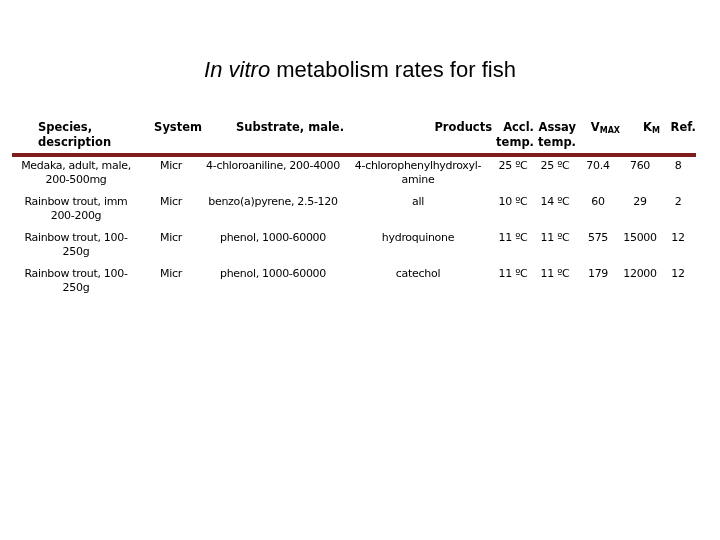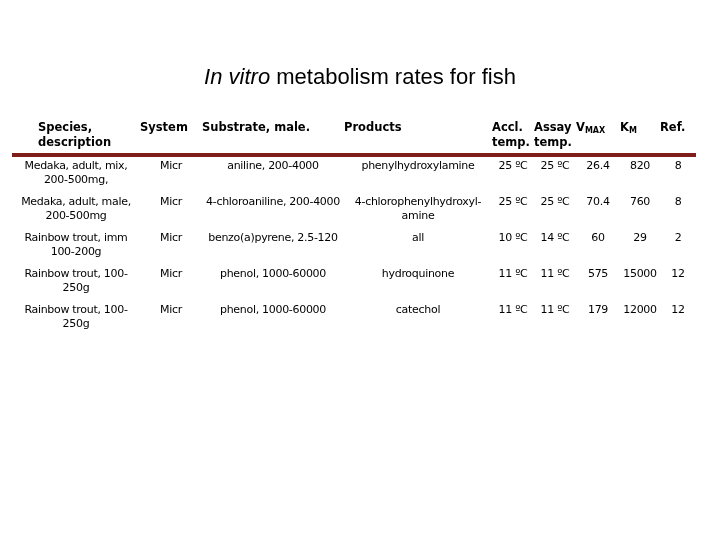"In vitro metabolism rates for" .title { top: 64px -> 57px }
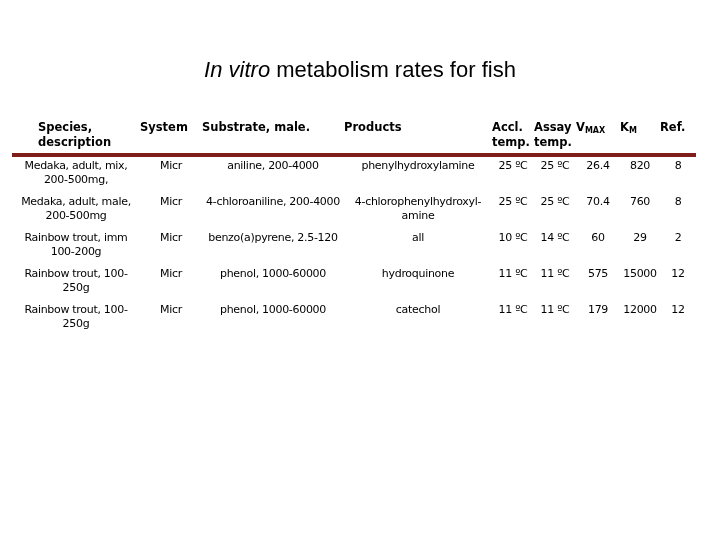"System" th { text-align: left -> right }
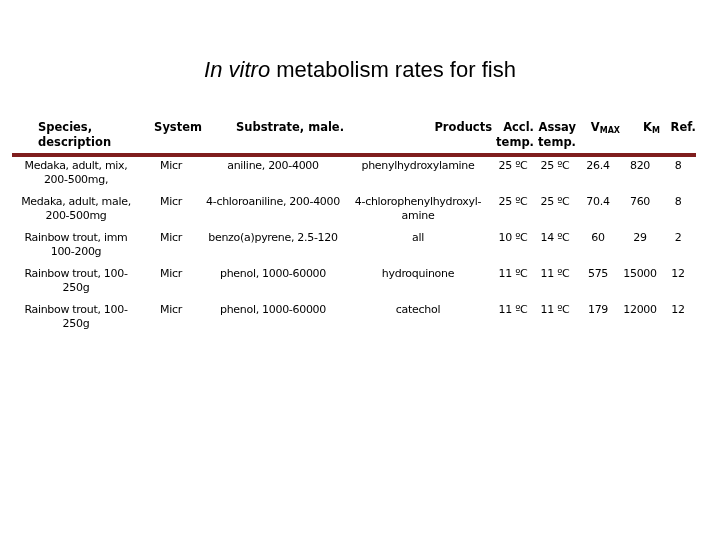"Medaka, adult, mix, 200-500mg," tr { html: <tr> <td>Medaka, adult, mix, 200-500mg,</td> <td>Micr</td> <td>aniline, 200-4000</td> <td>phenylhydroxylamine</td> <td>25 ºC</td> <td>25 ºC</td> <td>26.4</td> <td>820</td> <td>8</td> </tr> -> none }
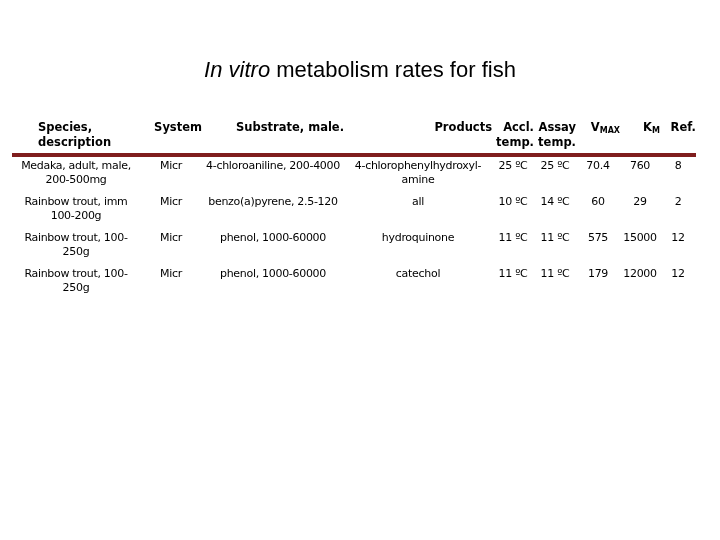"Rainbow trout, imm 100-200g" td { text: 100-200g -> 200-200g }
